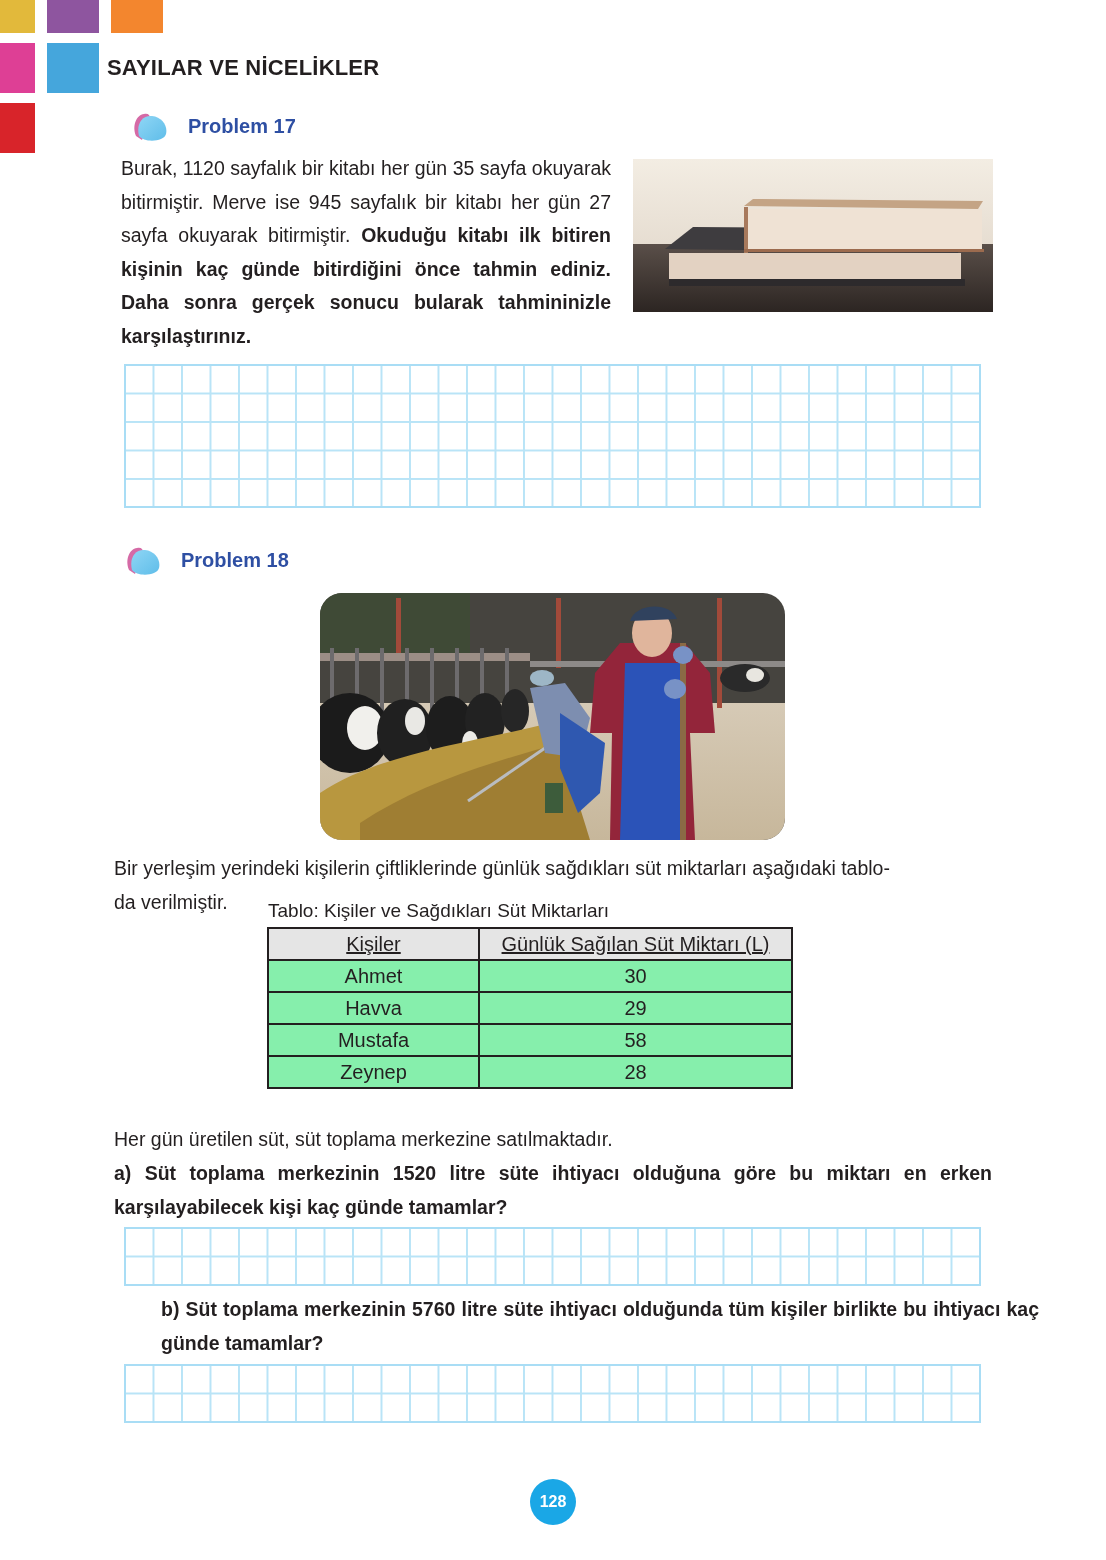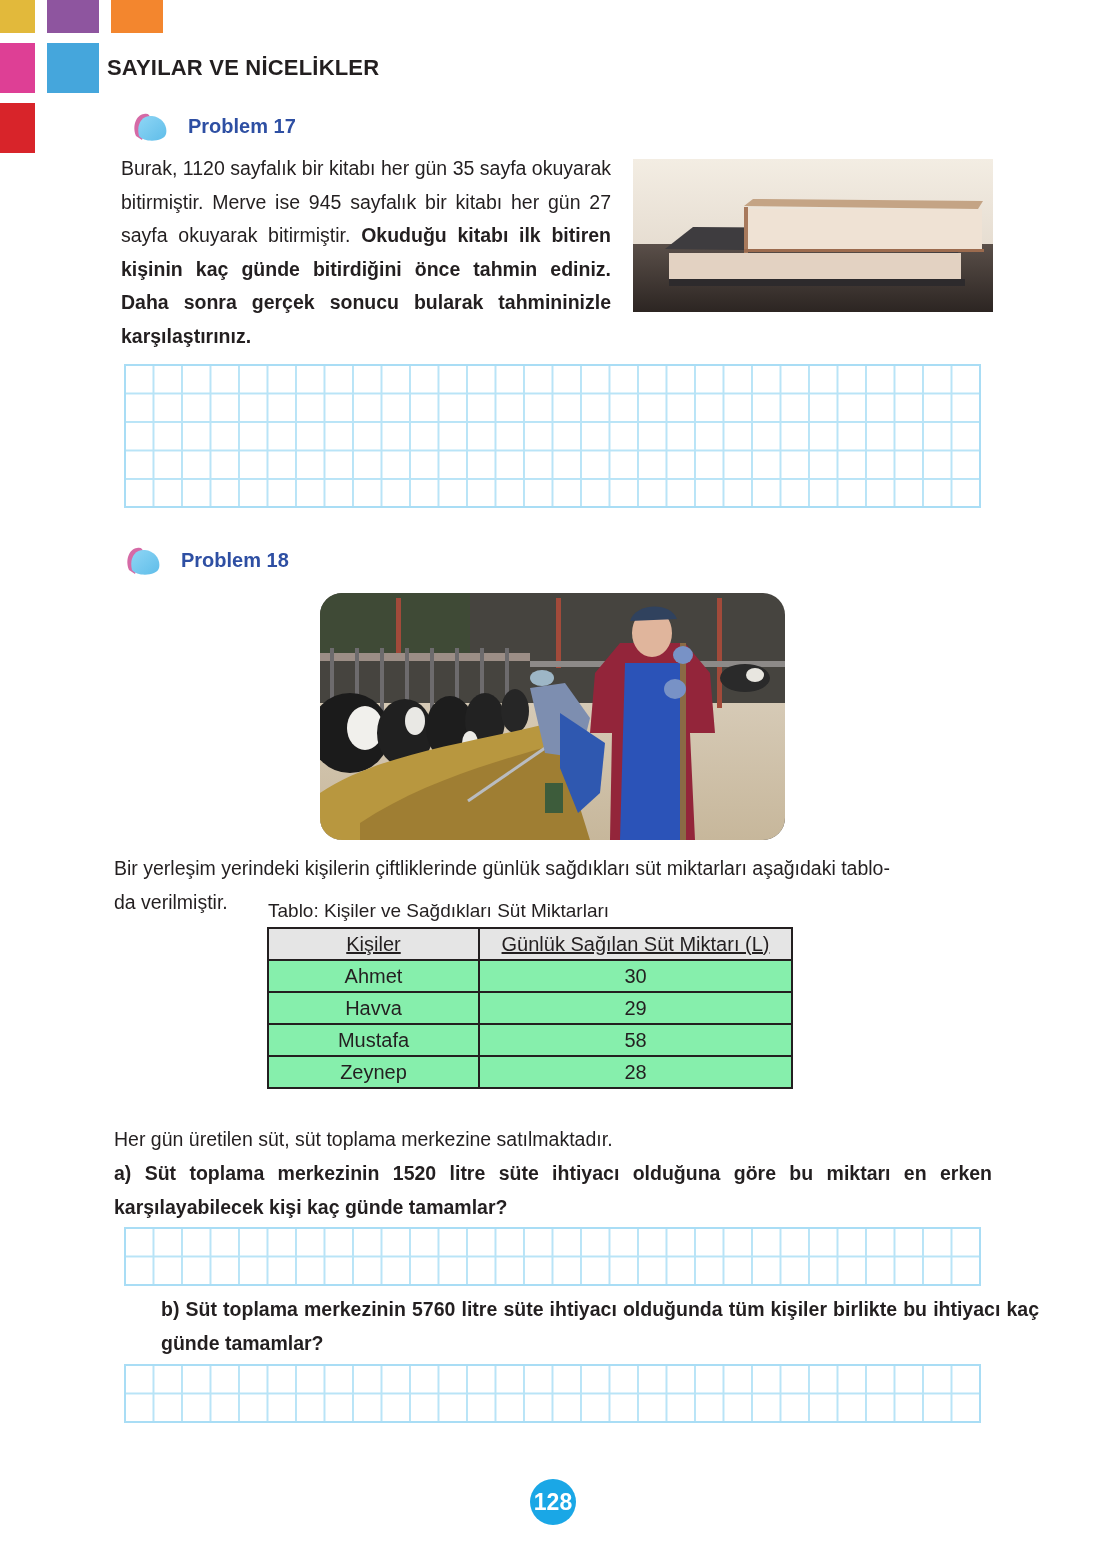"128" .page-num { font-size: 23px -> 16px }
